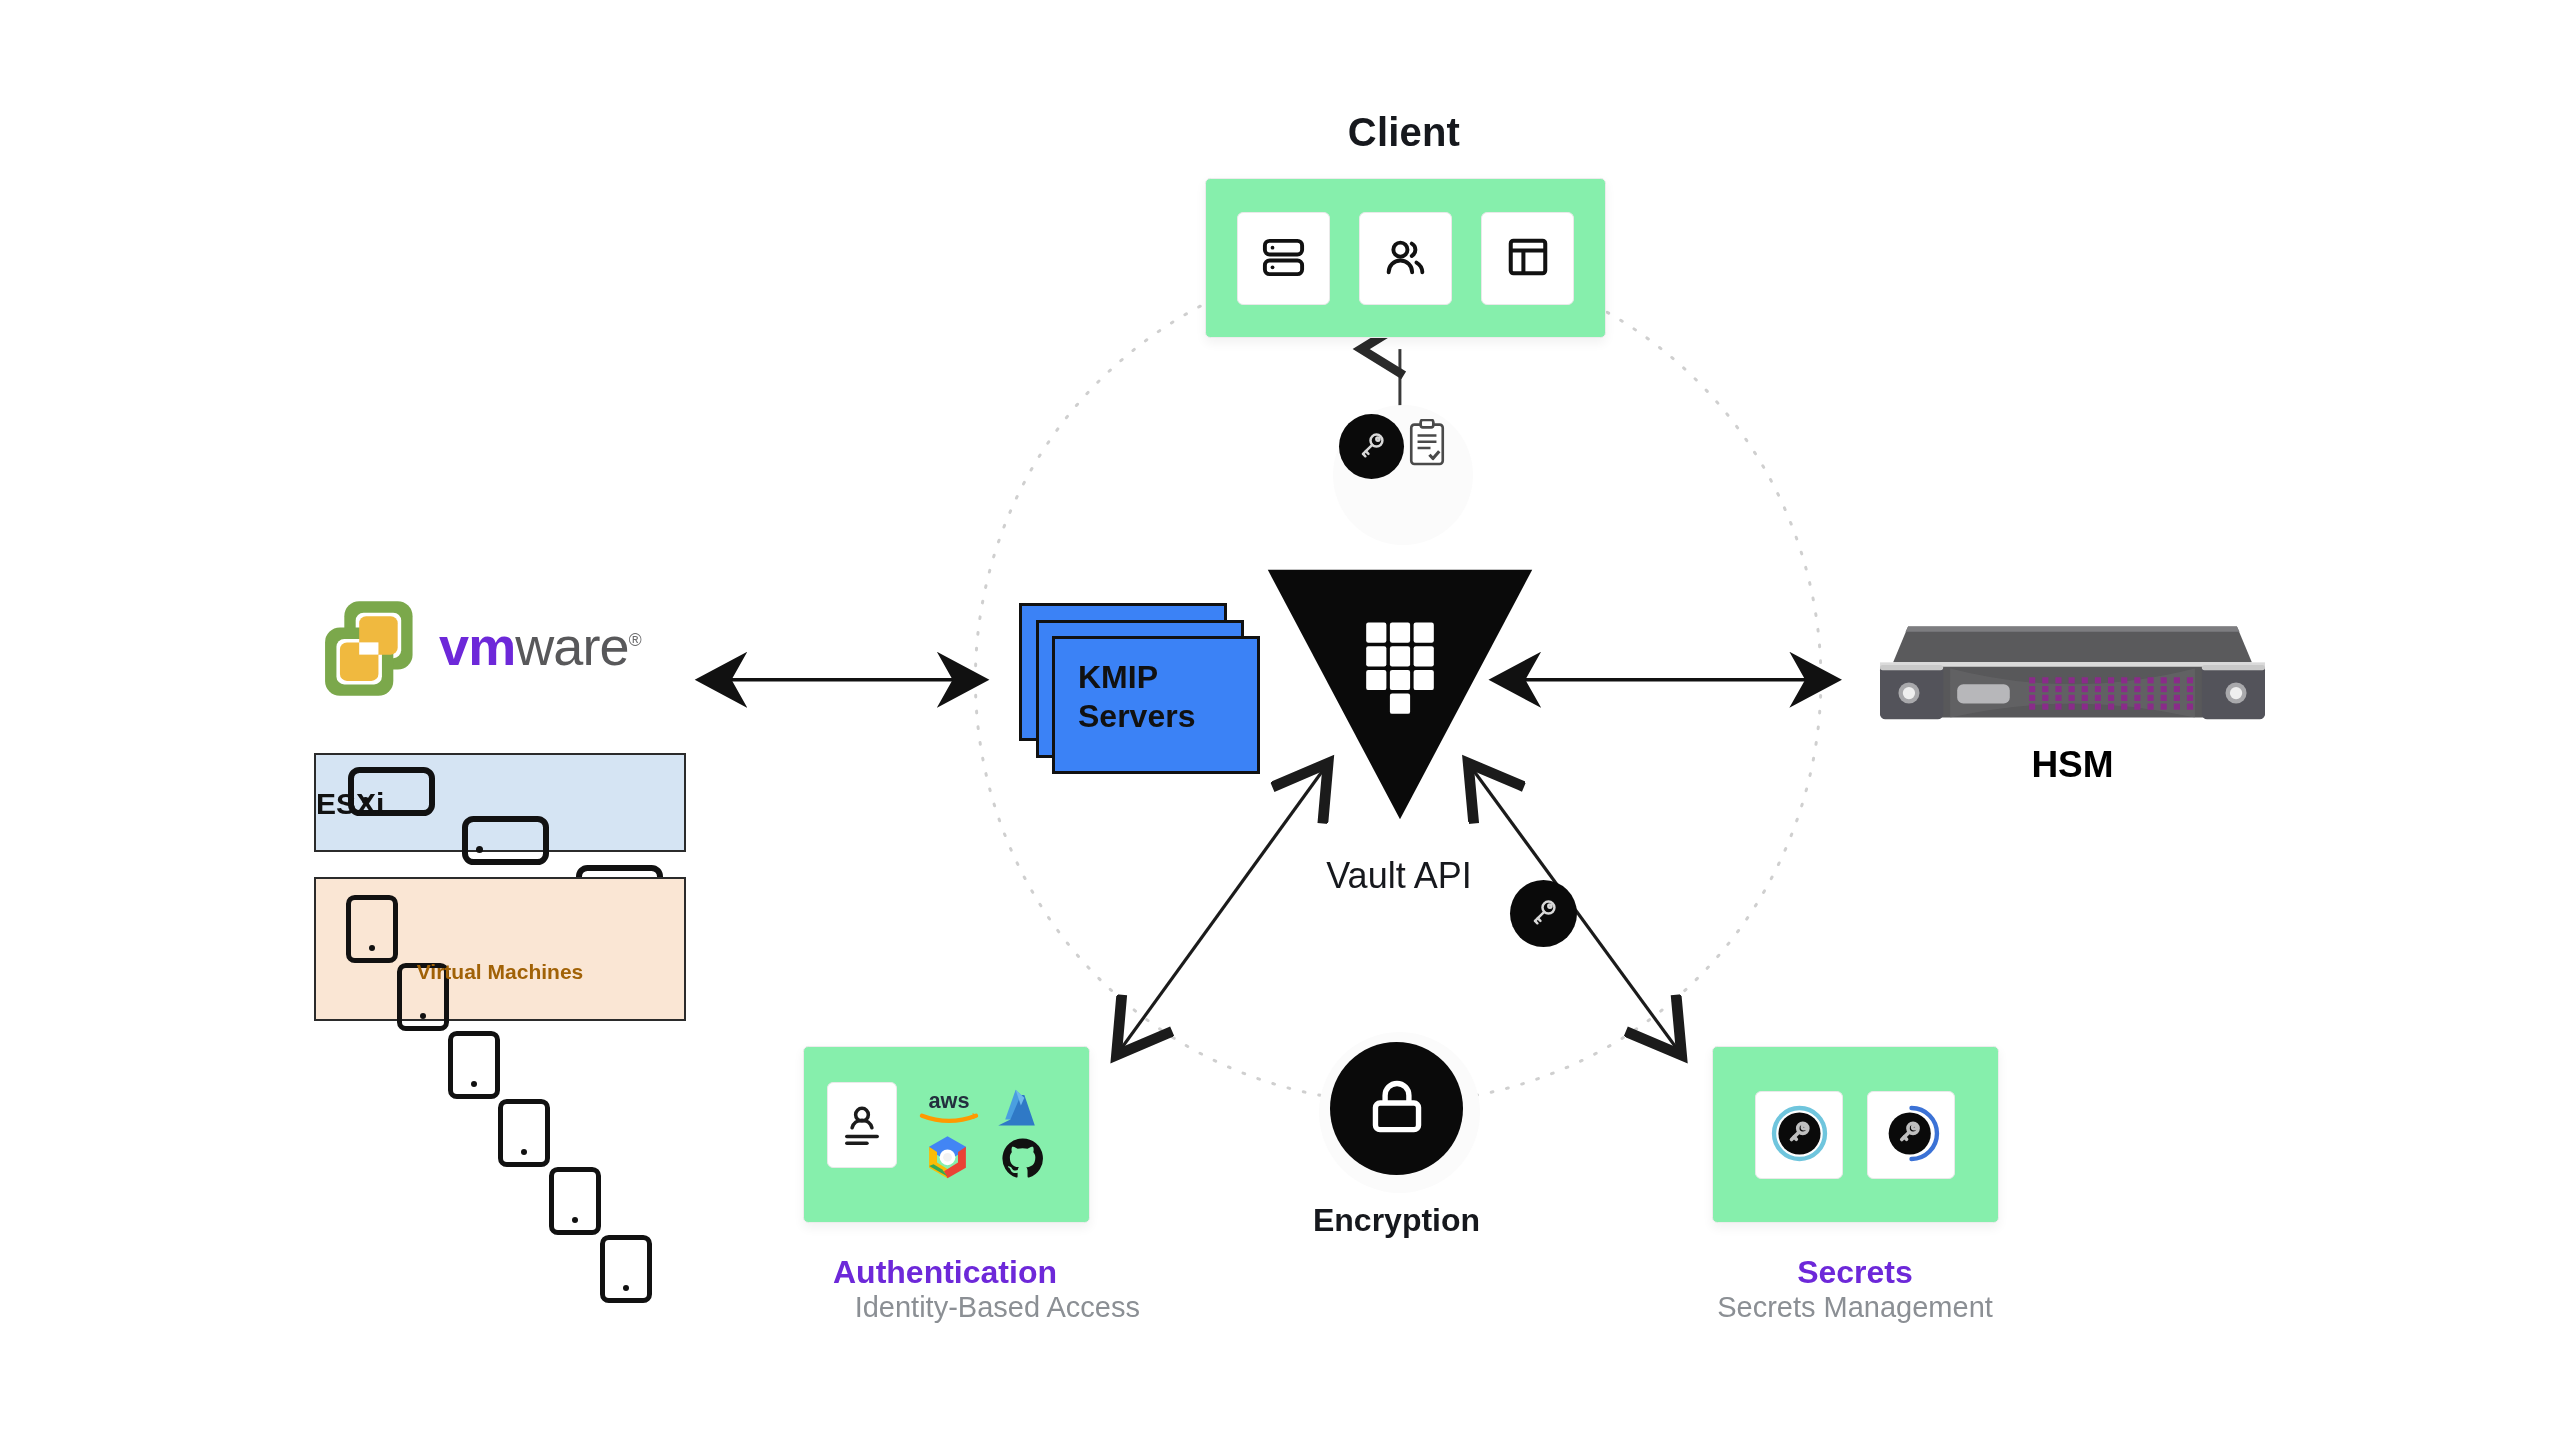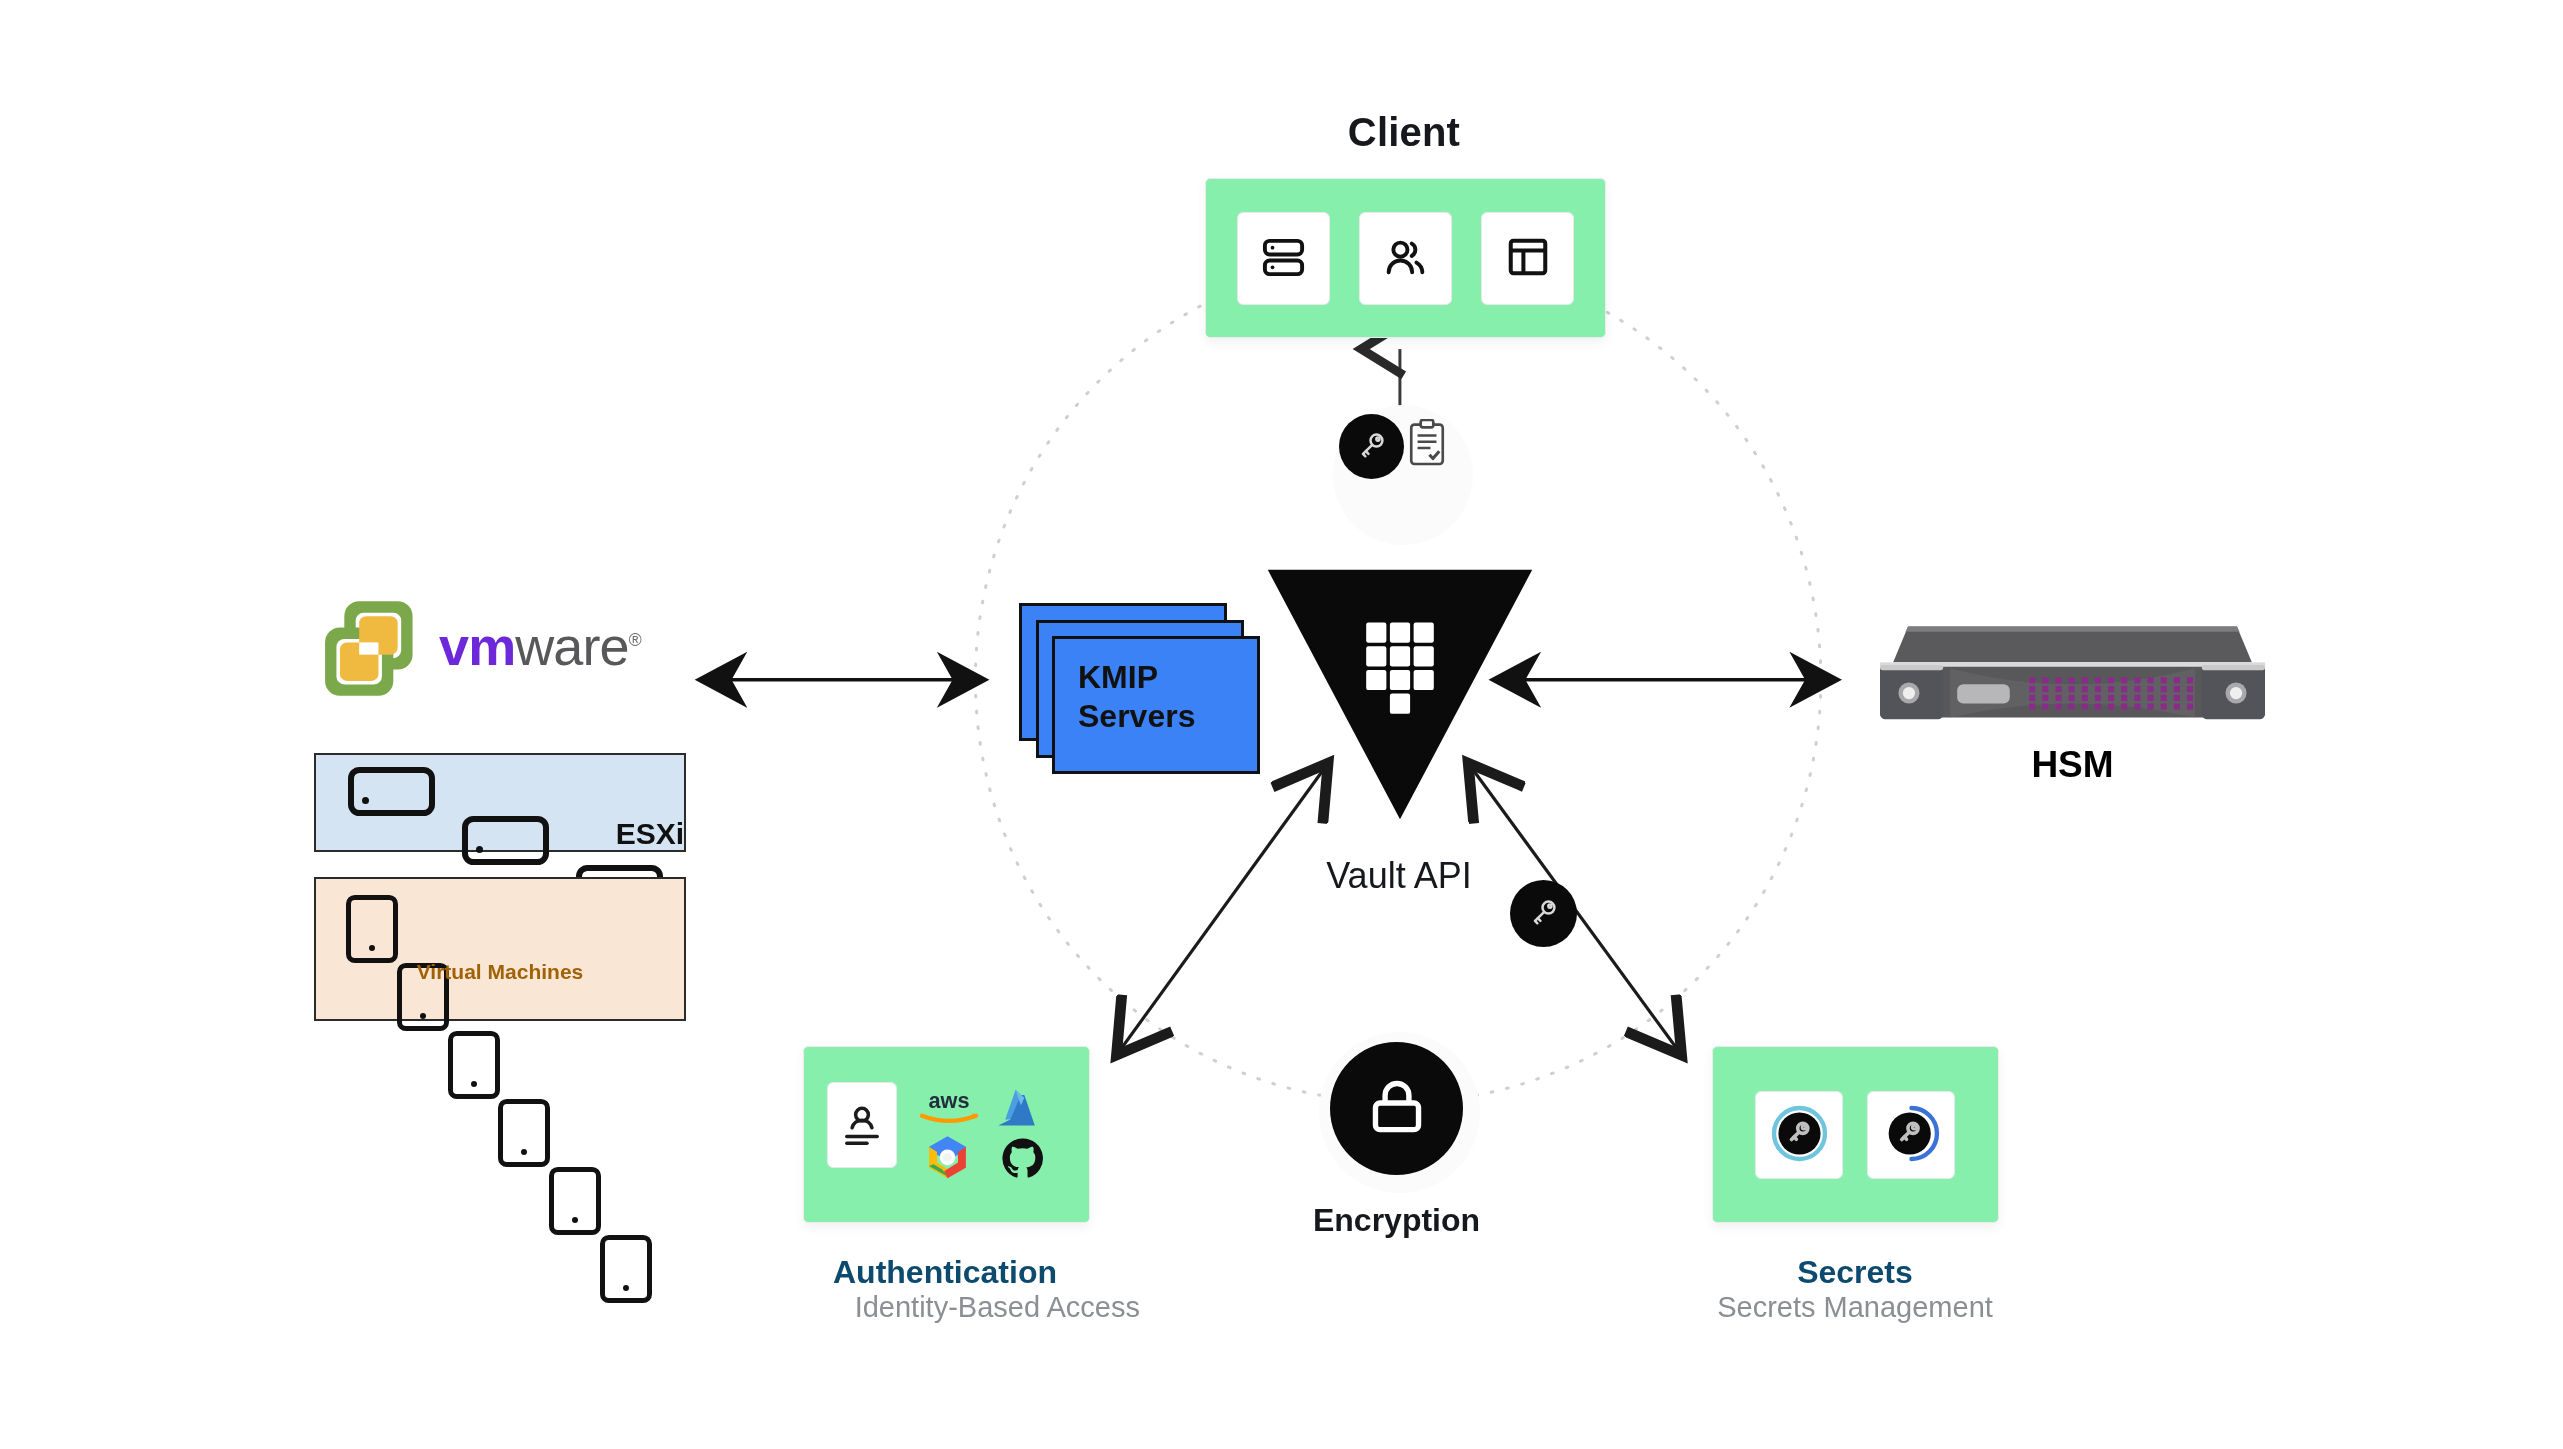"ESXi" div.abs { text-align: right -> left; top: 62px -> 32px }
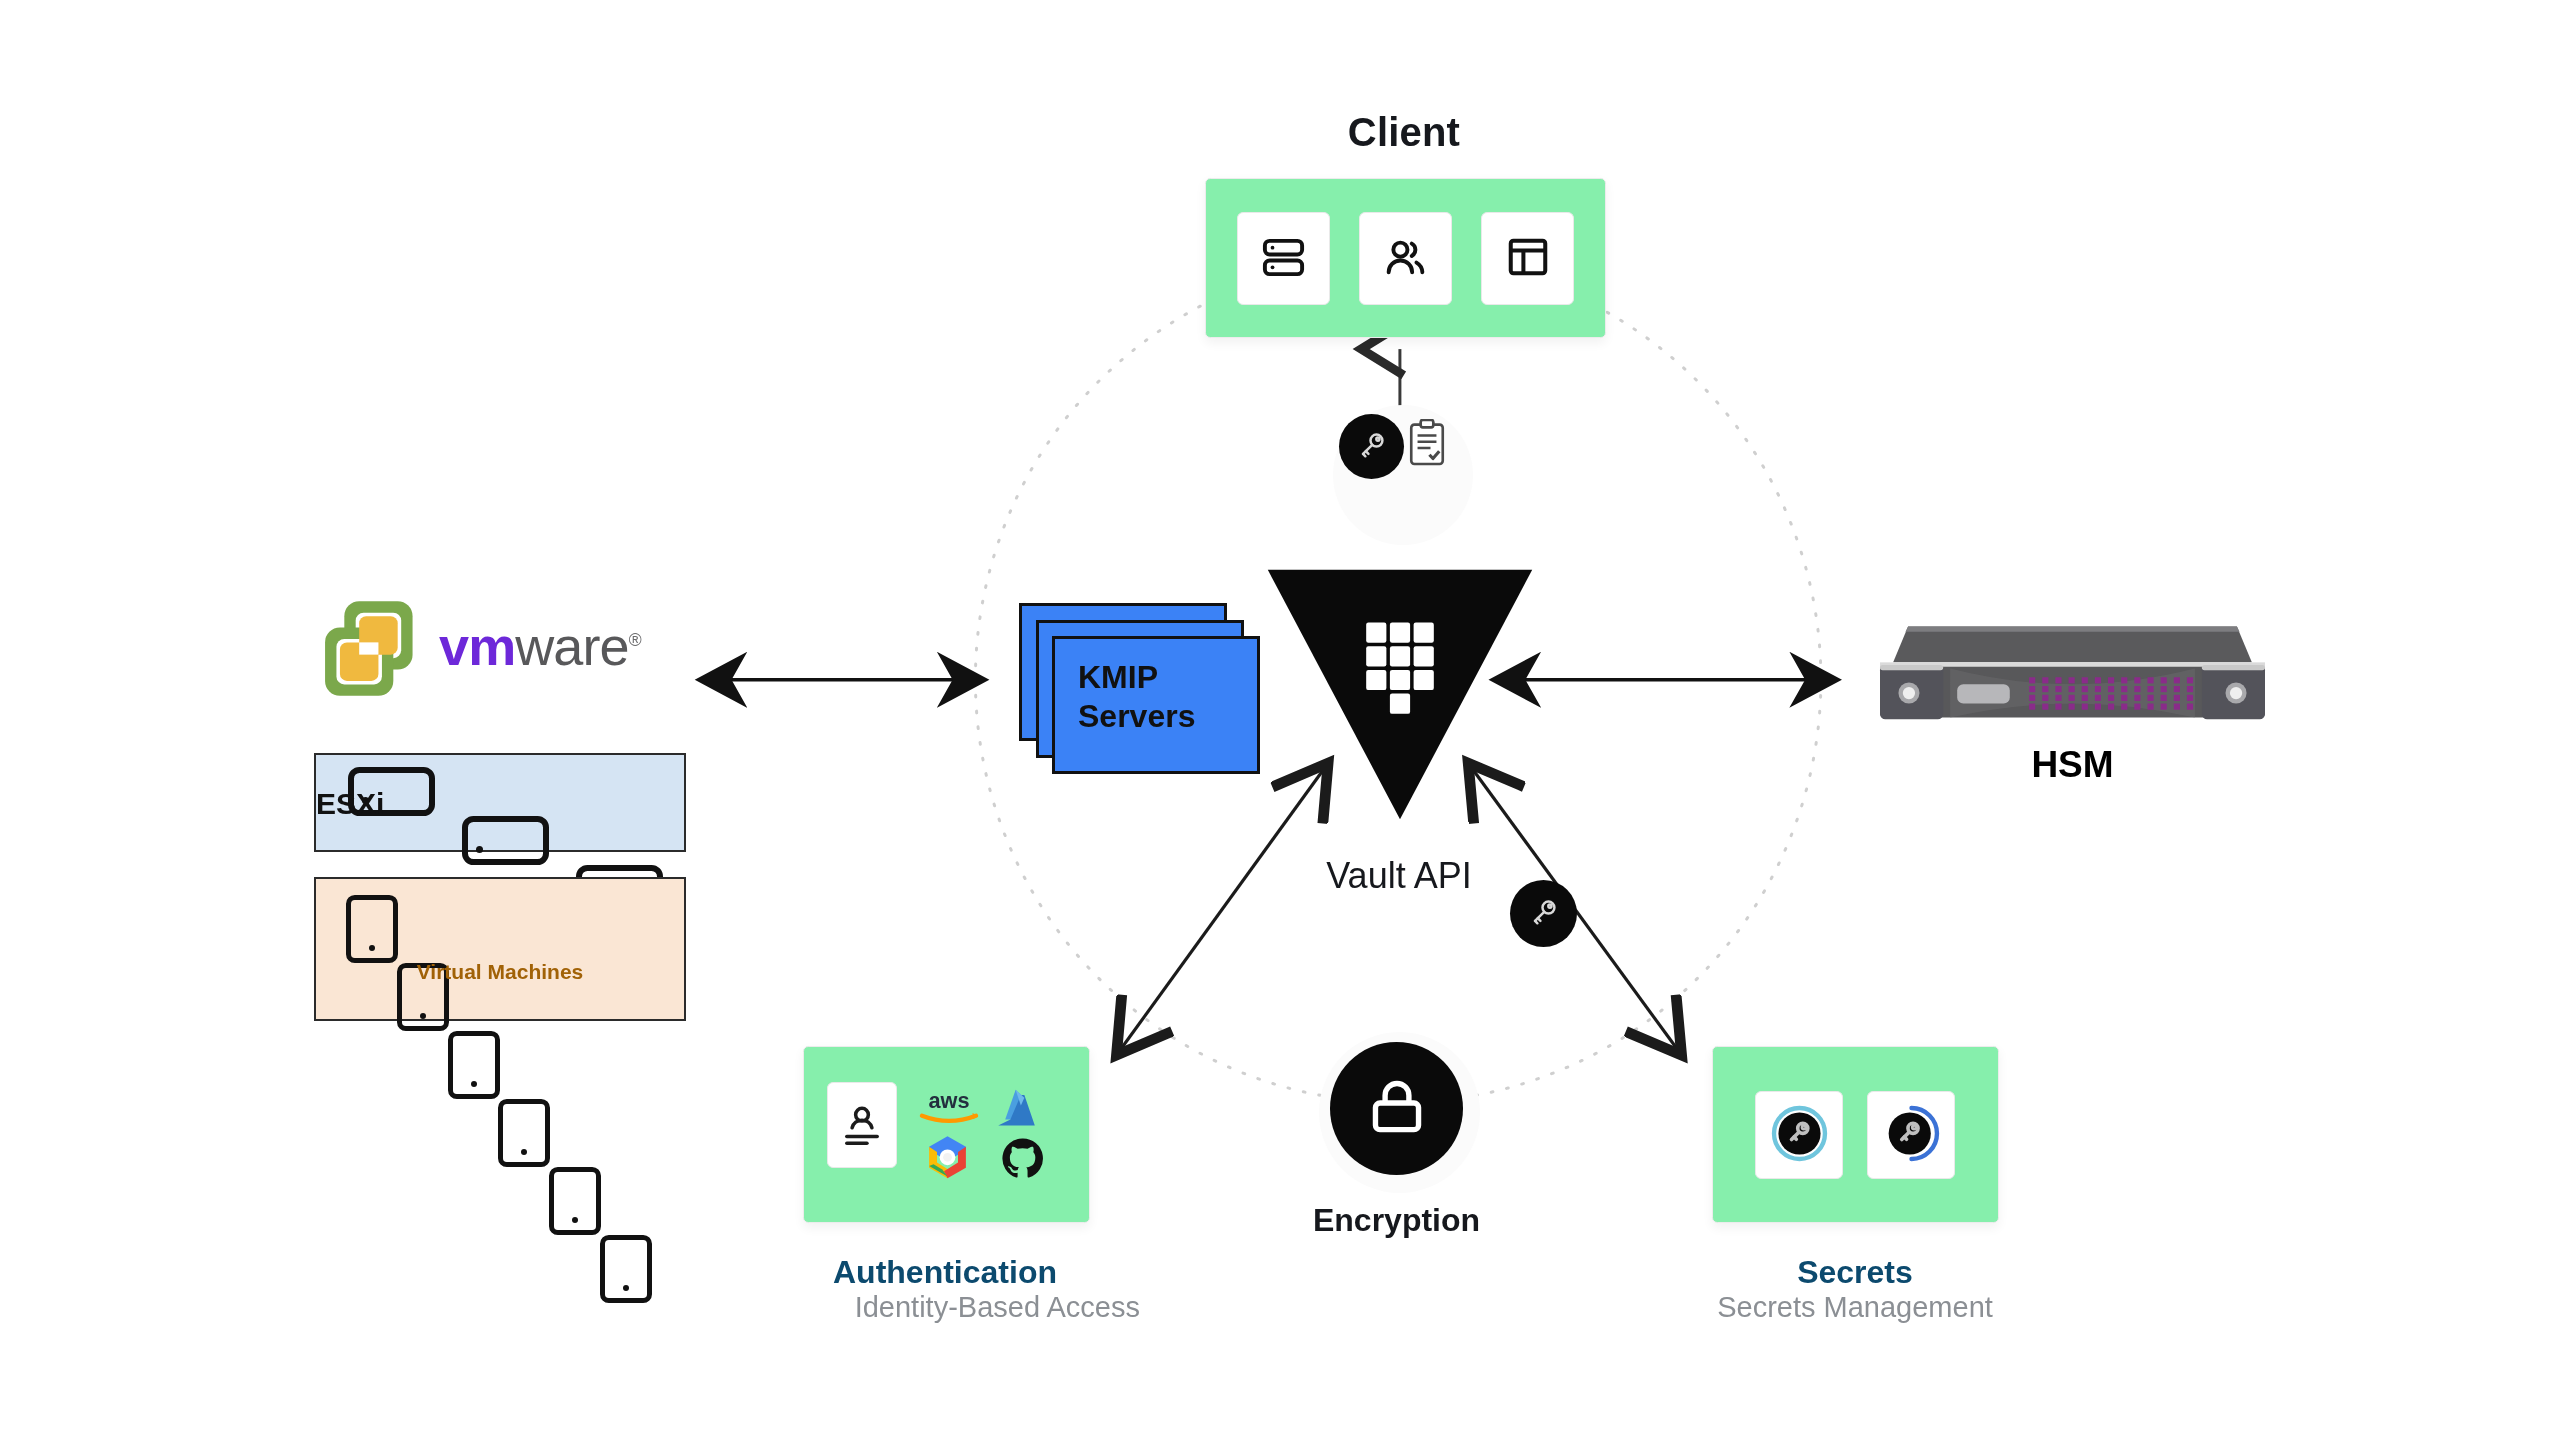"Authentication" .lbl-title { color: #0c4a6e -> #6d28d9 }
